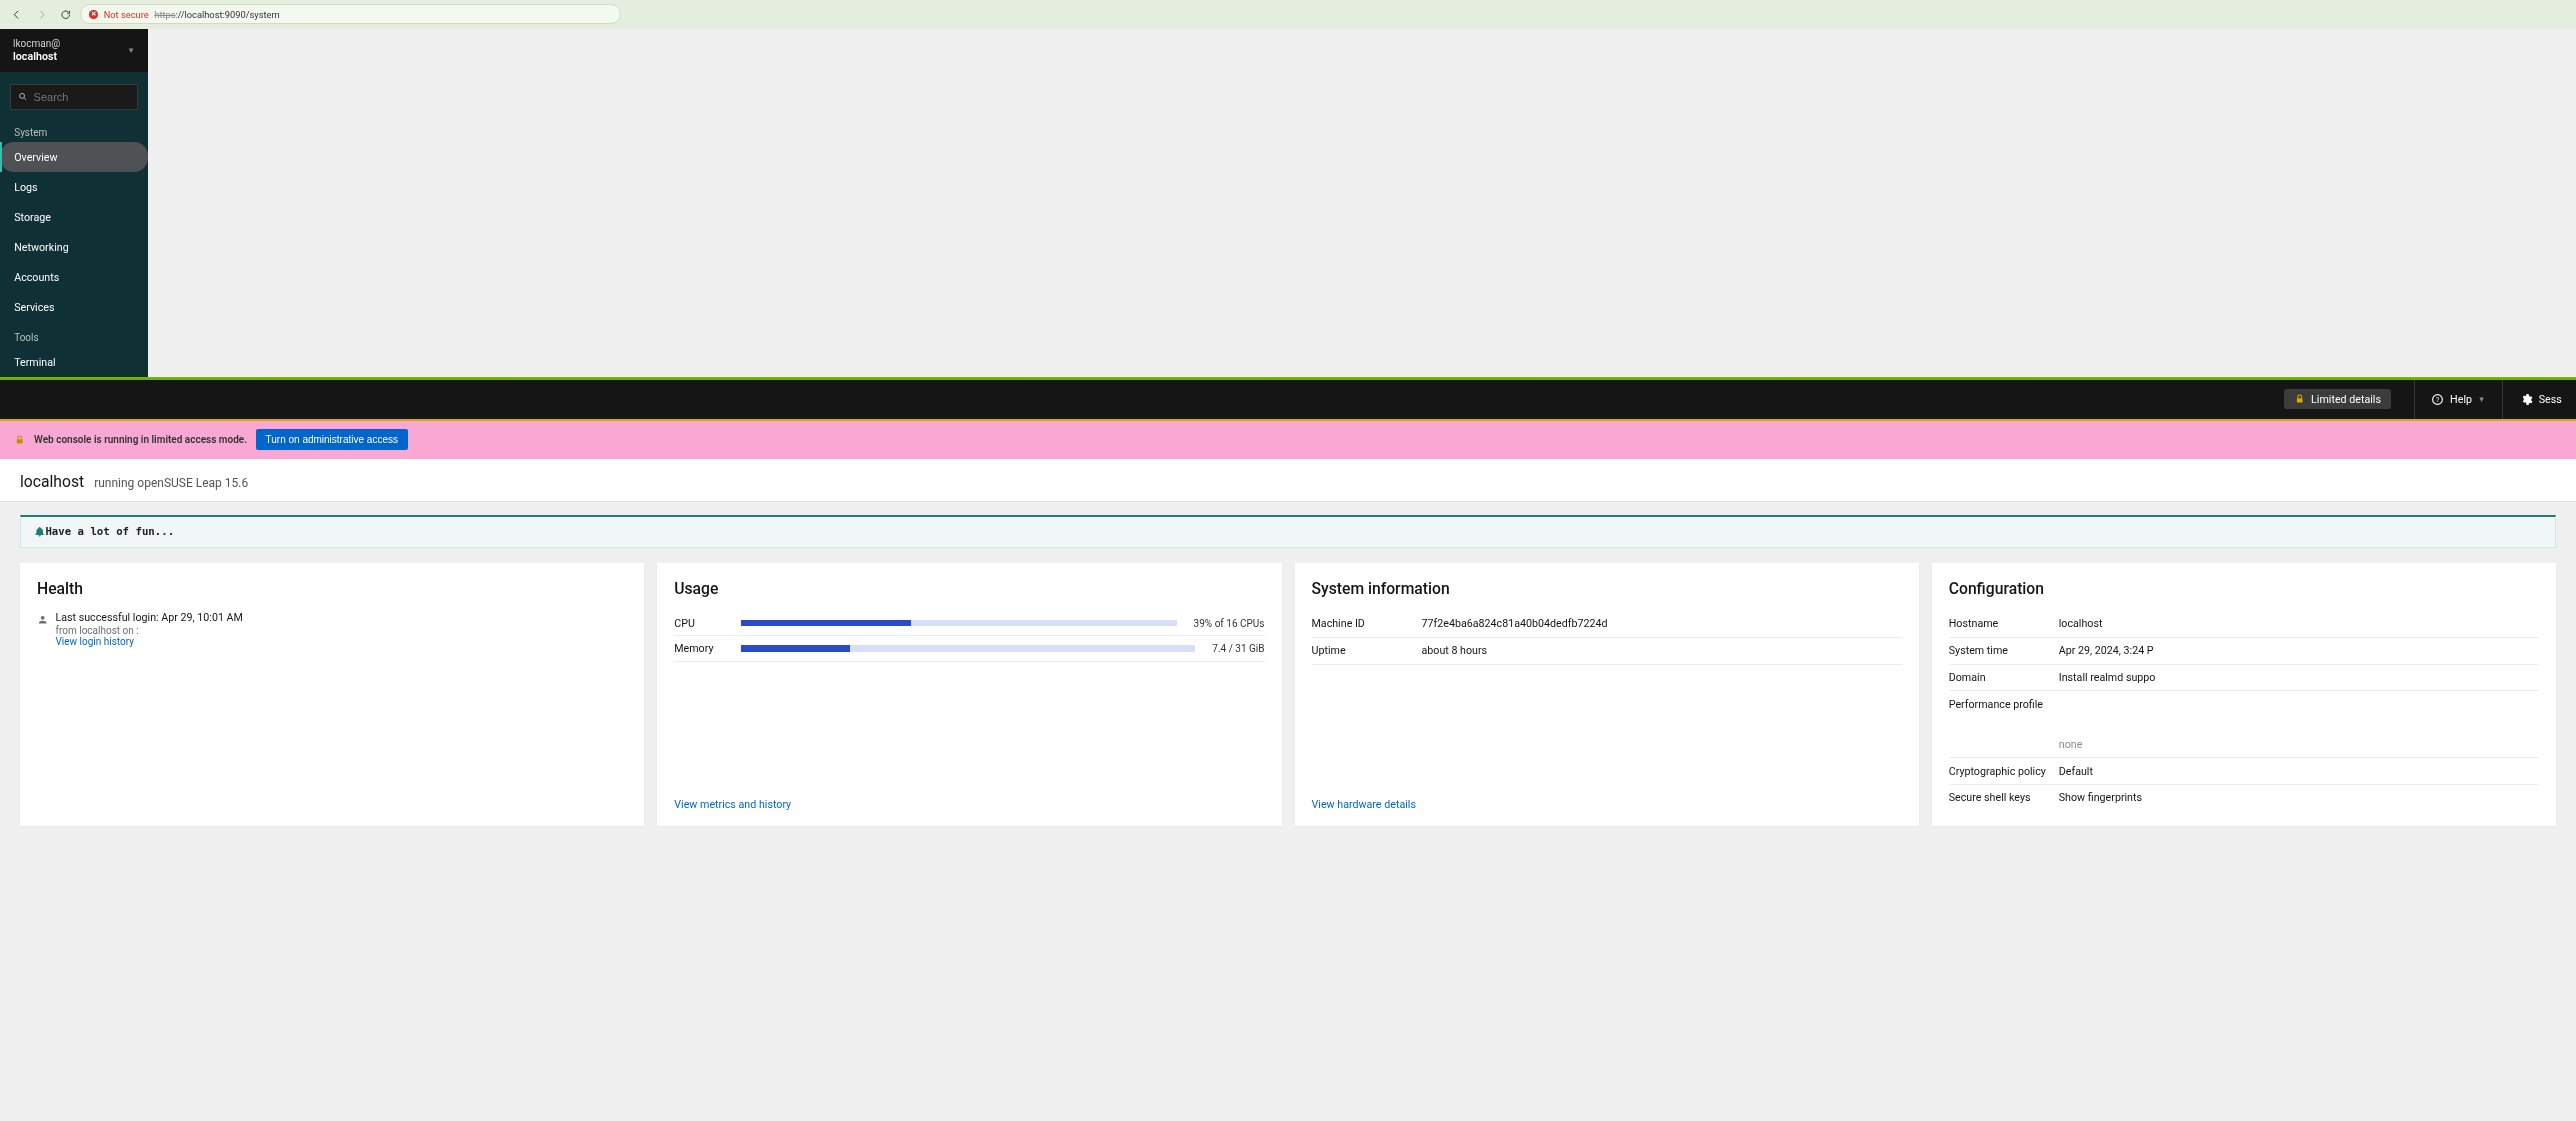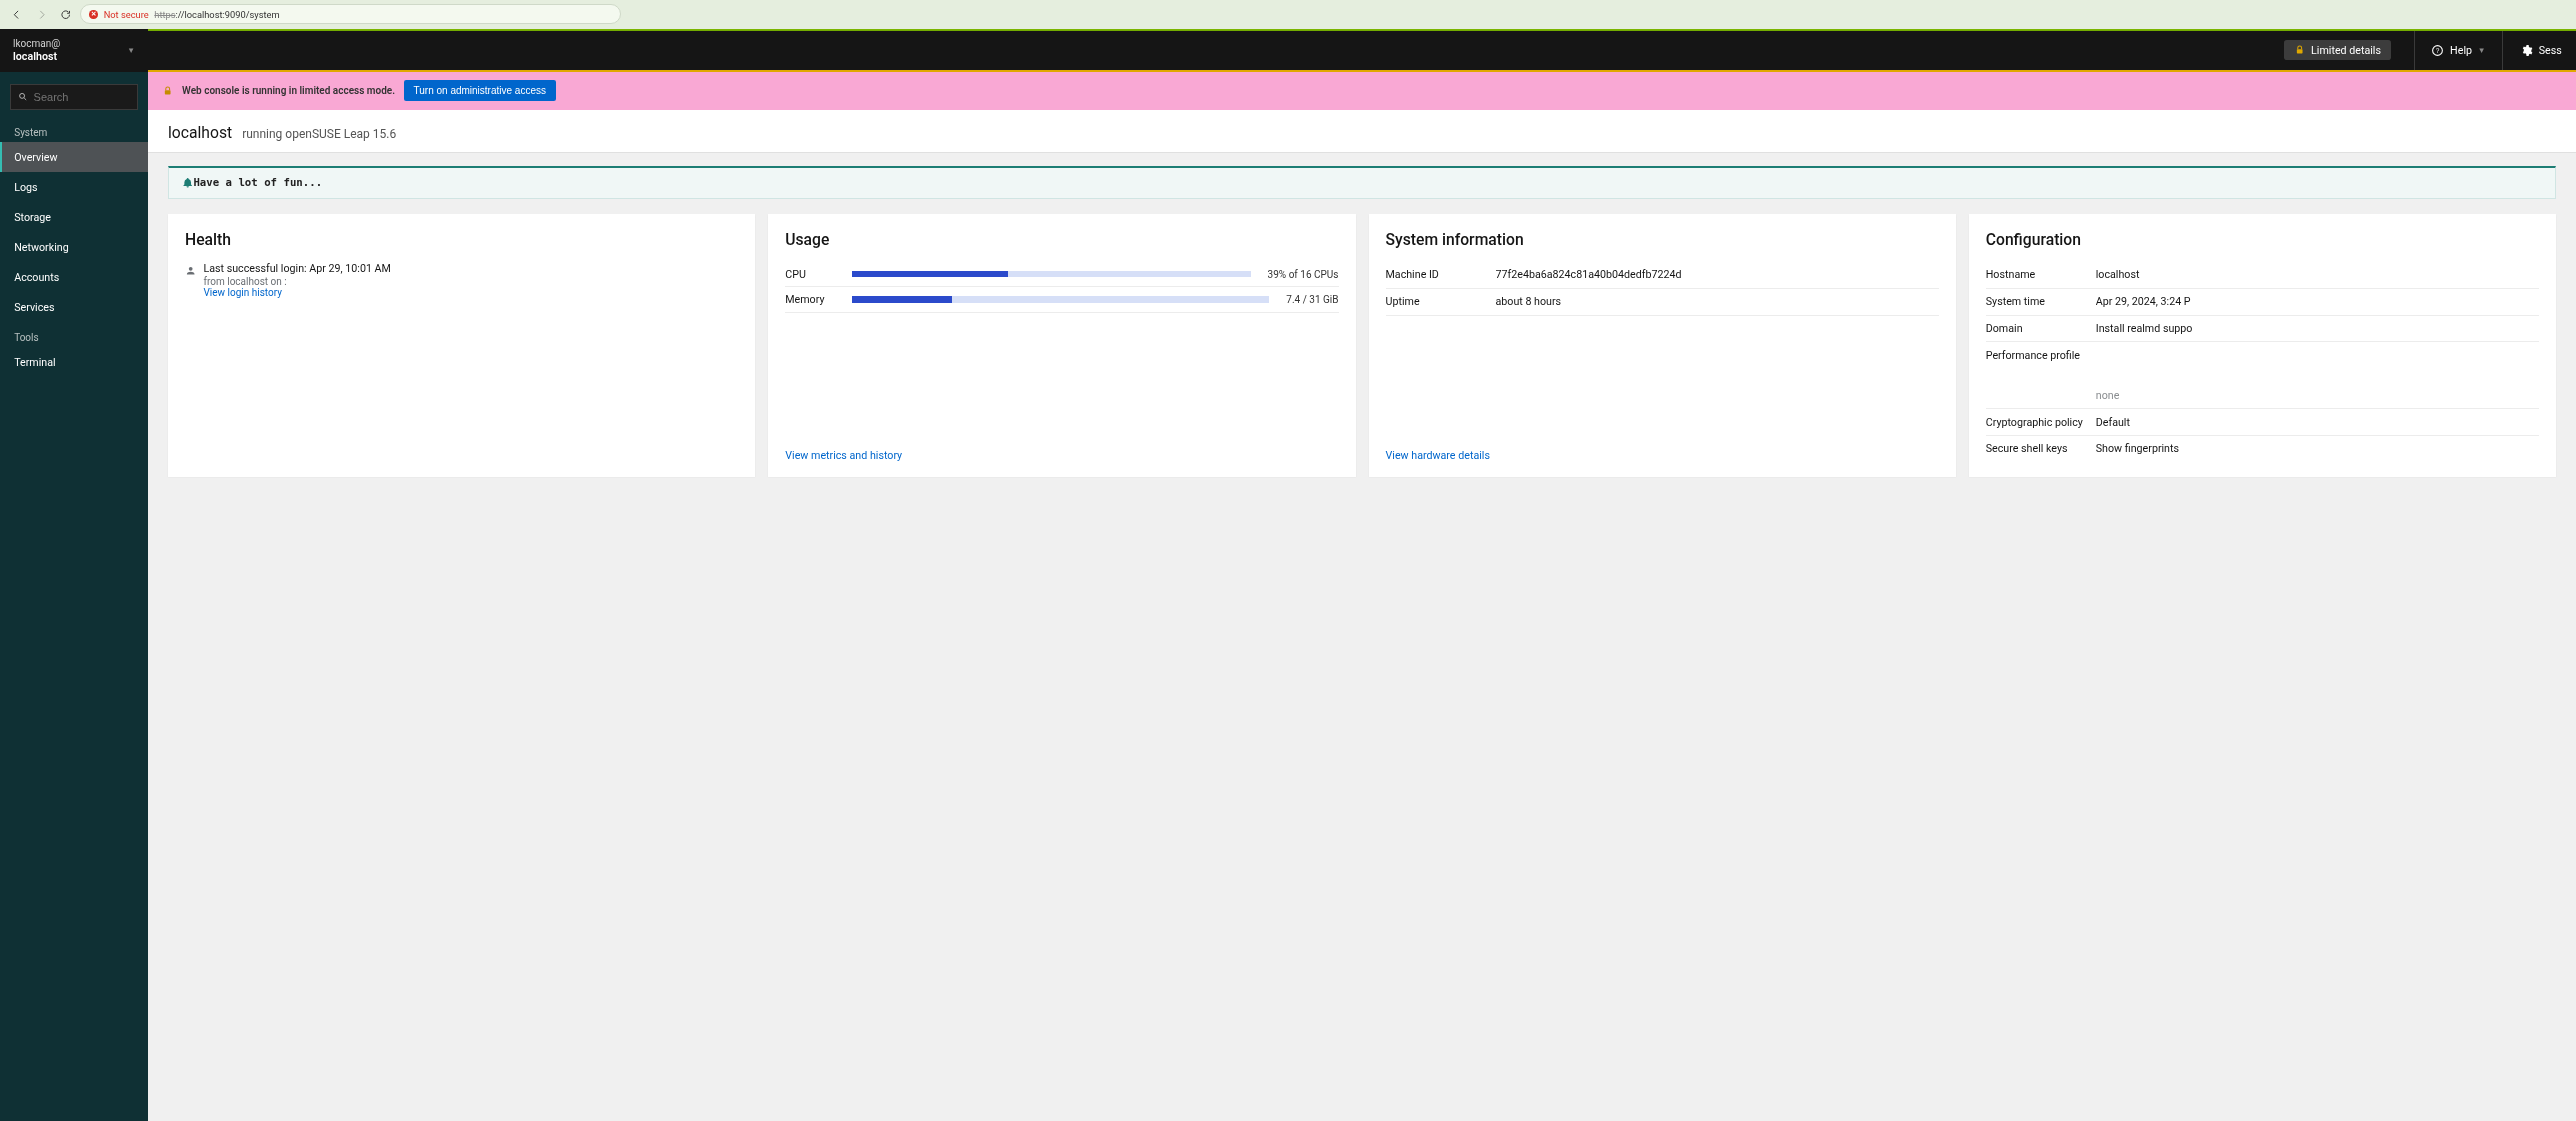"lkocman@" .app { flex-direction: none -> column }
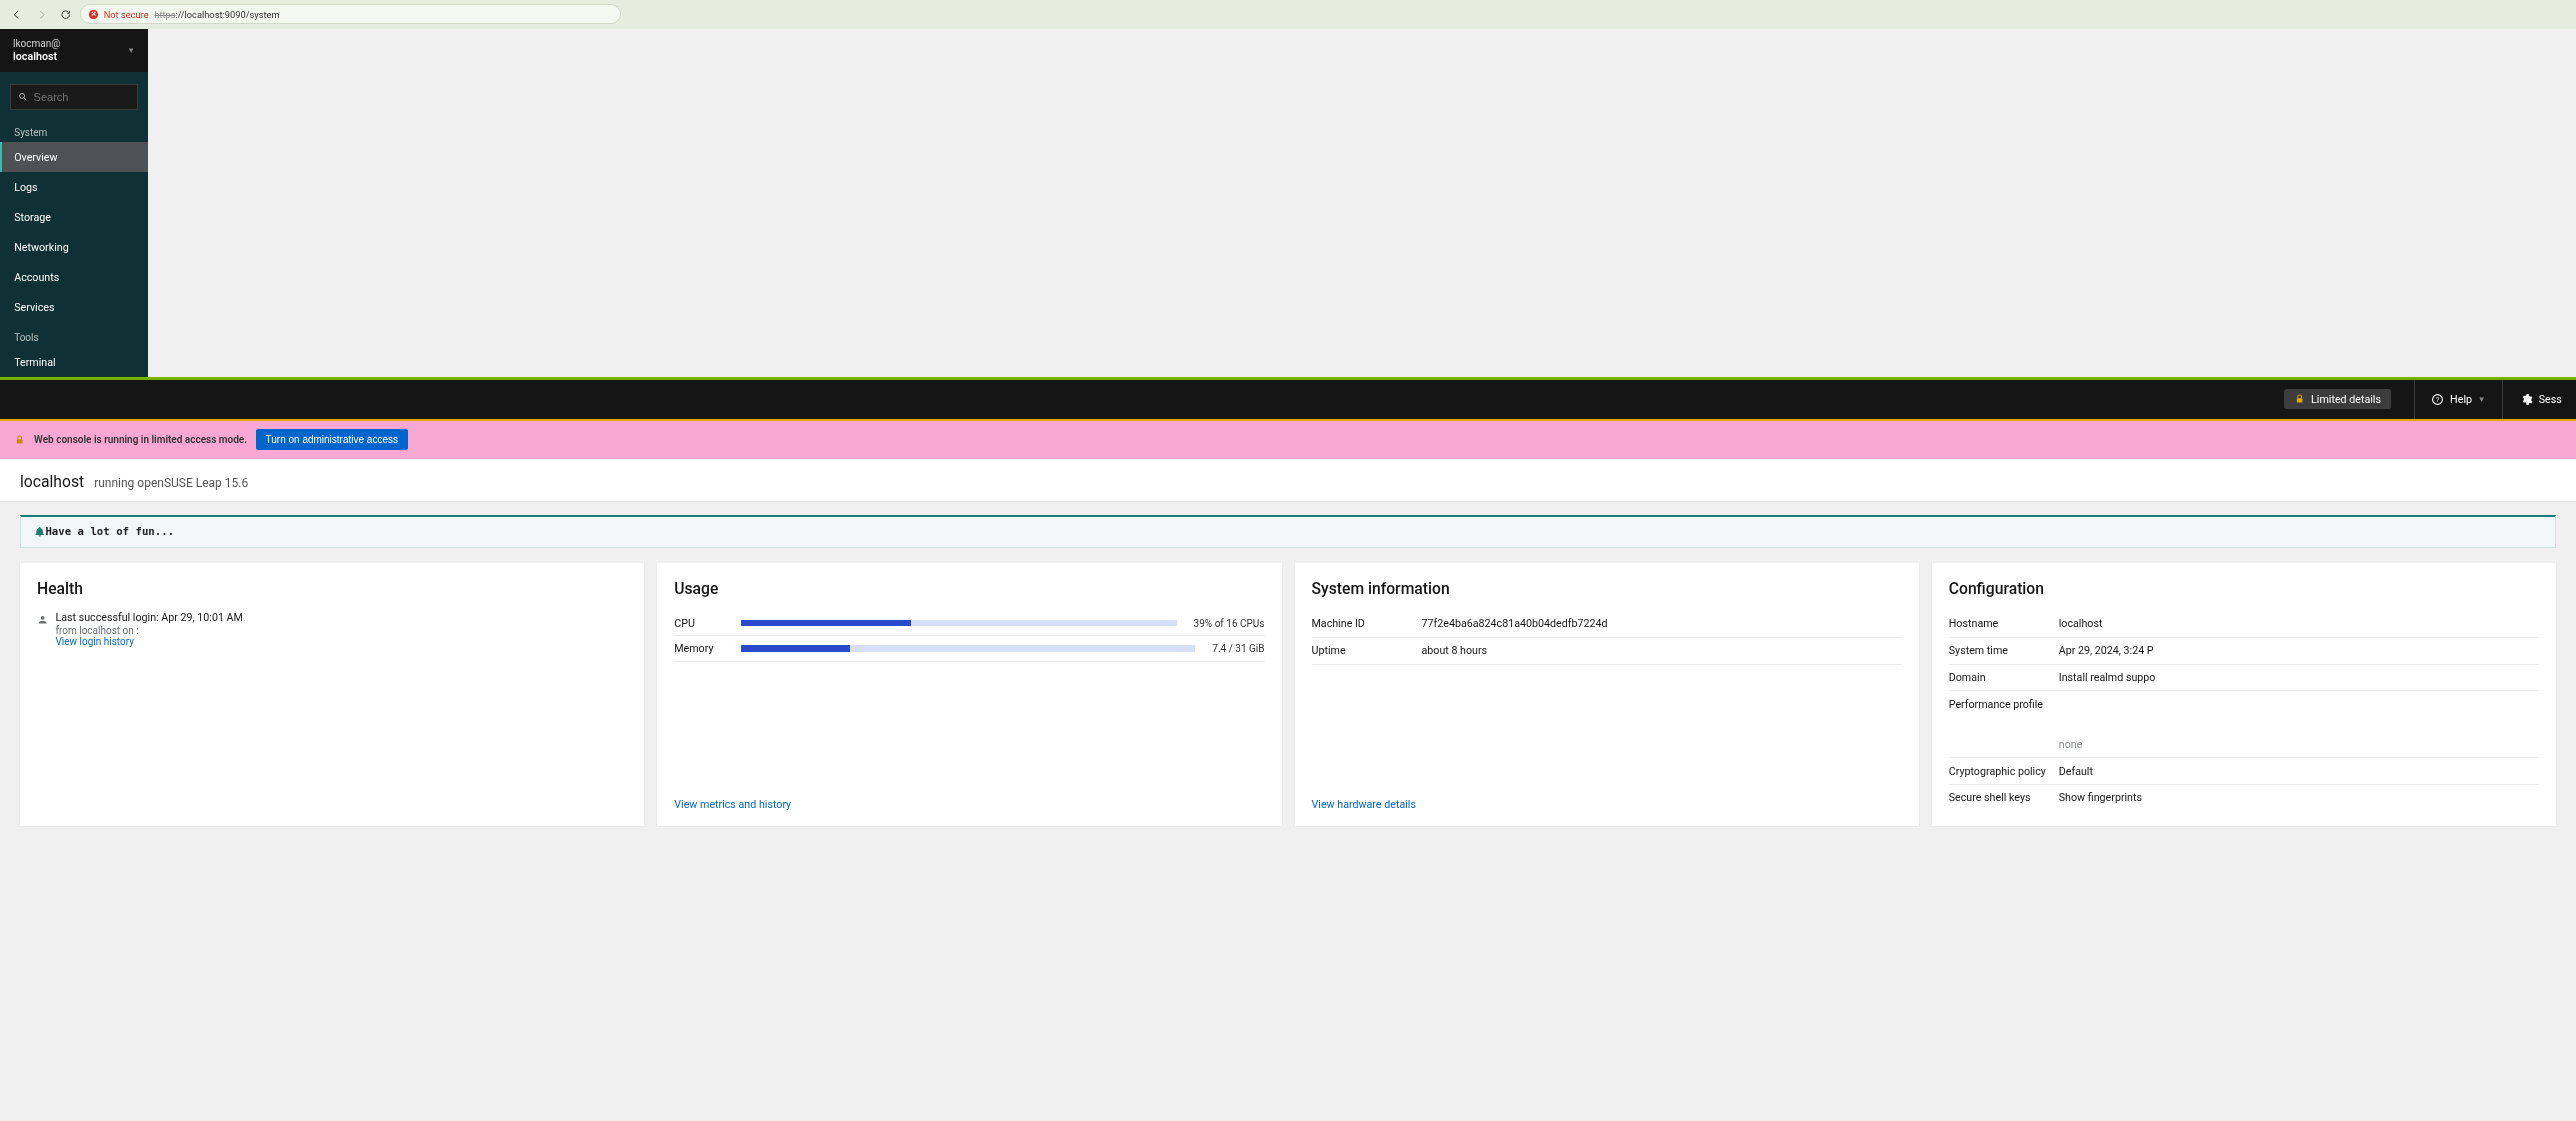"Overview" .nav-item { border-radius: none -> 14px }
